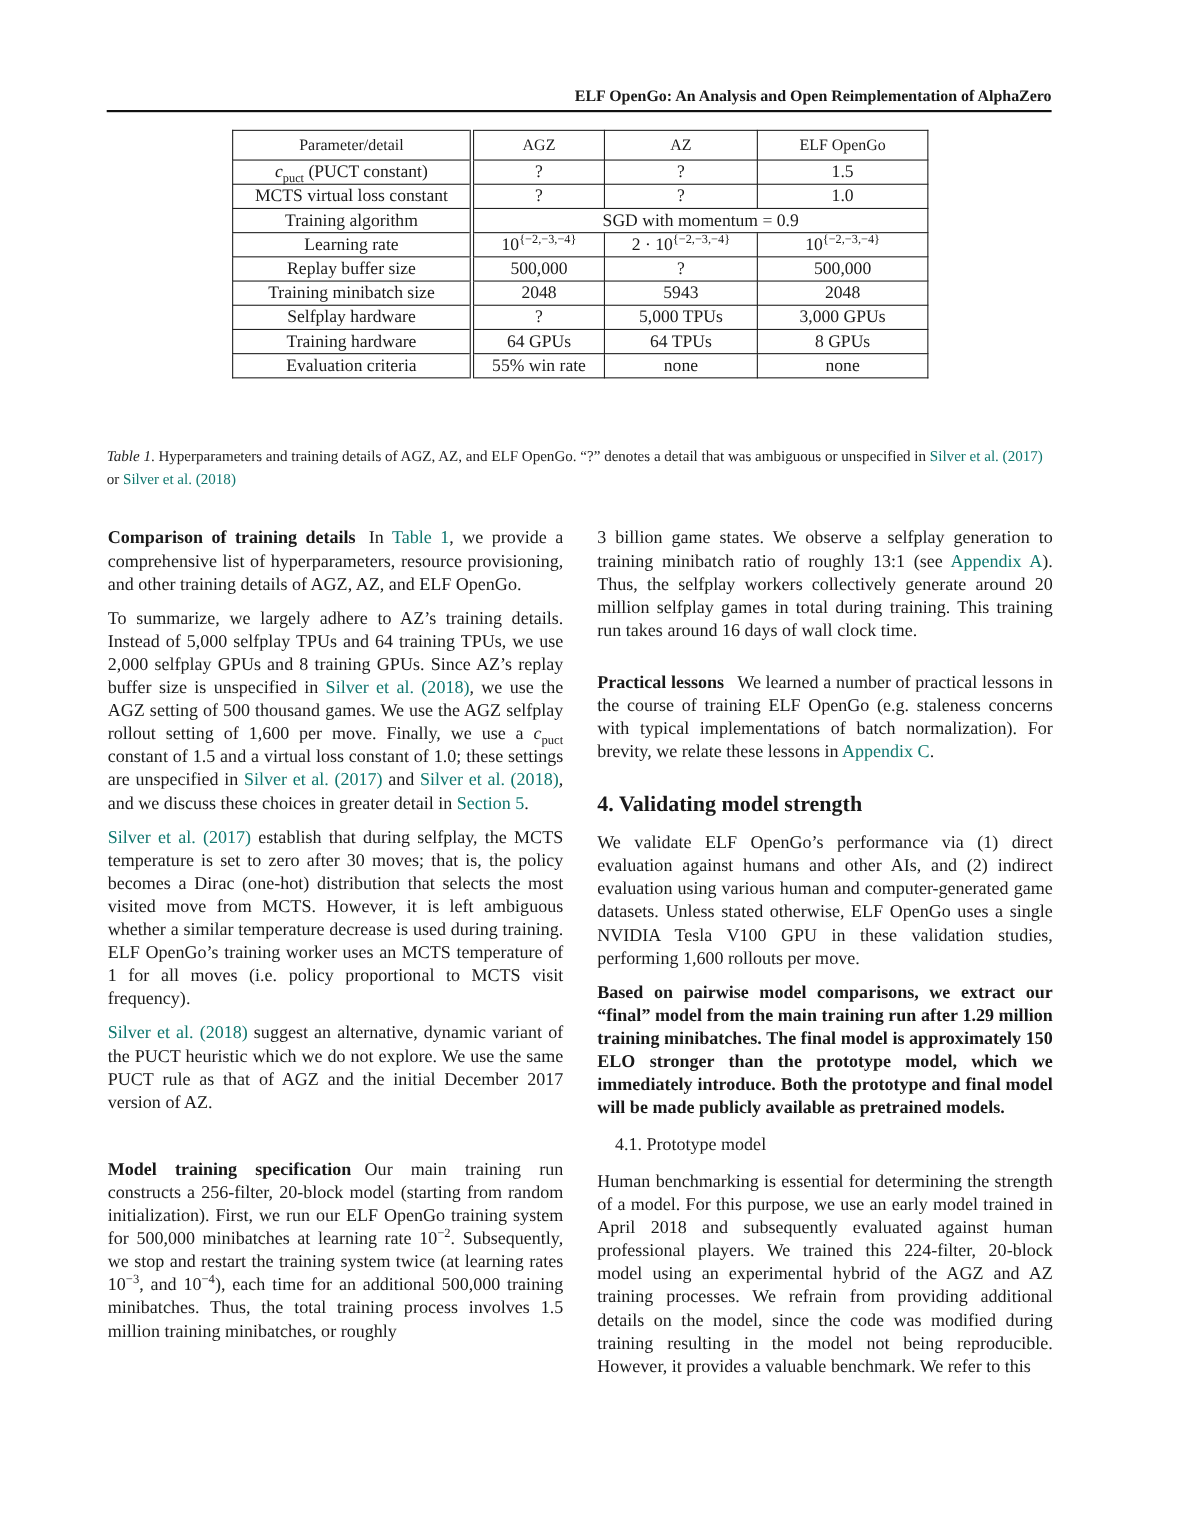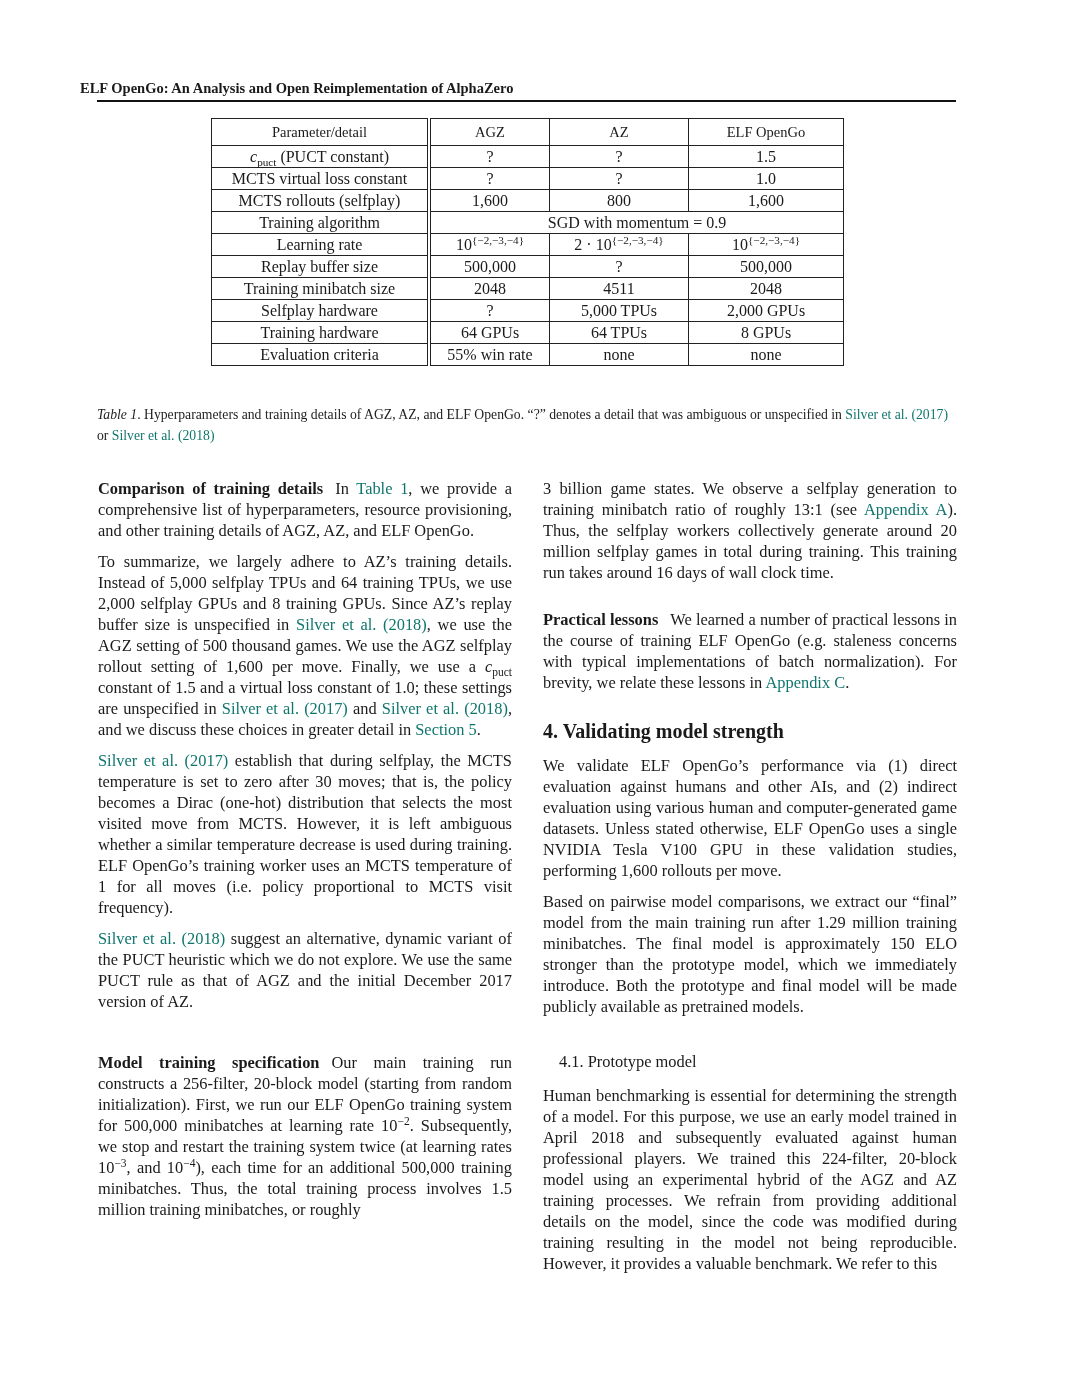"ELF OpenGo: An Analysis and" .running-head { left: 80px -> 97px; text-align: left -> right }
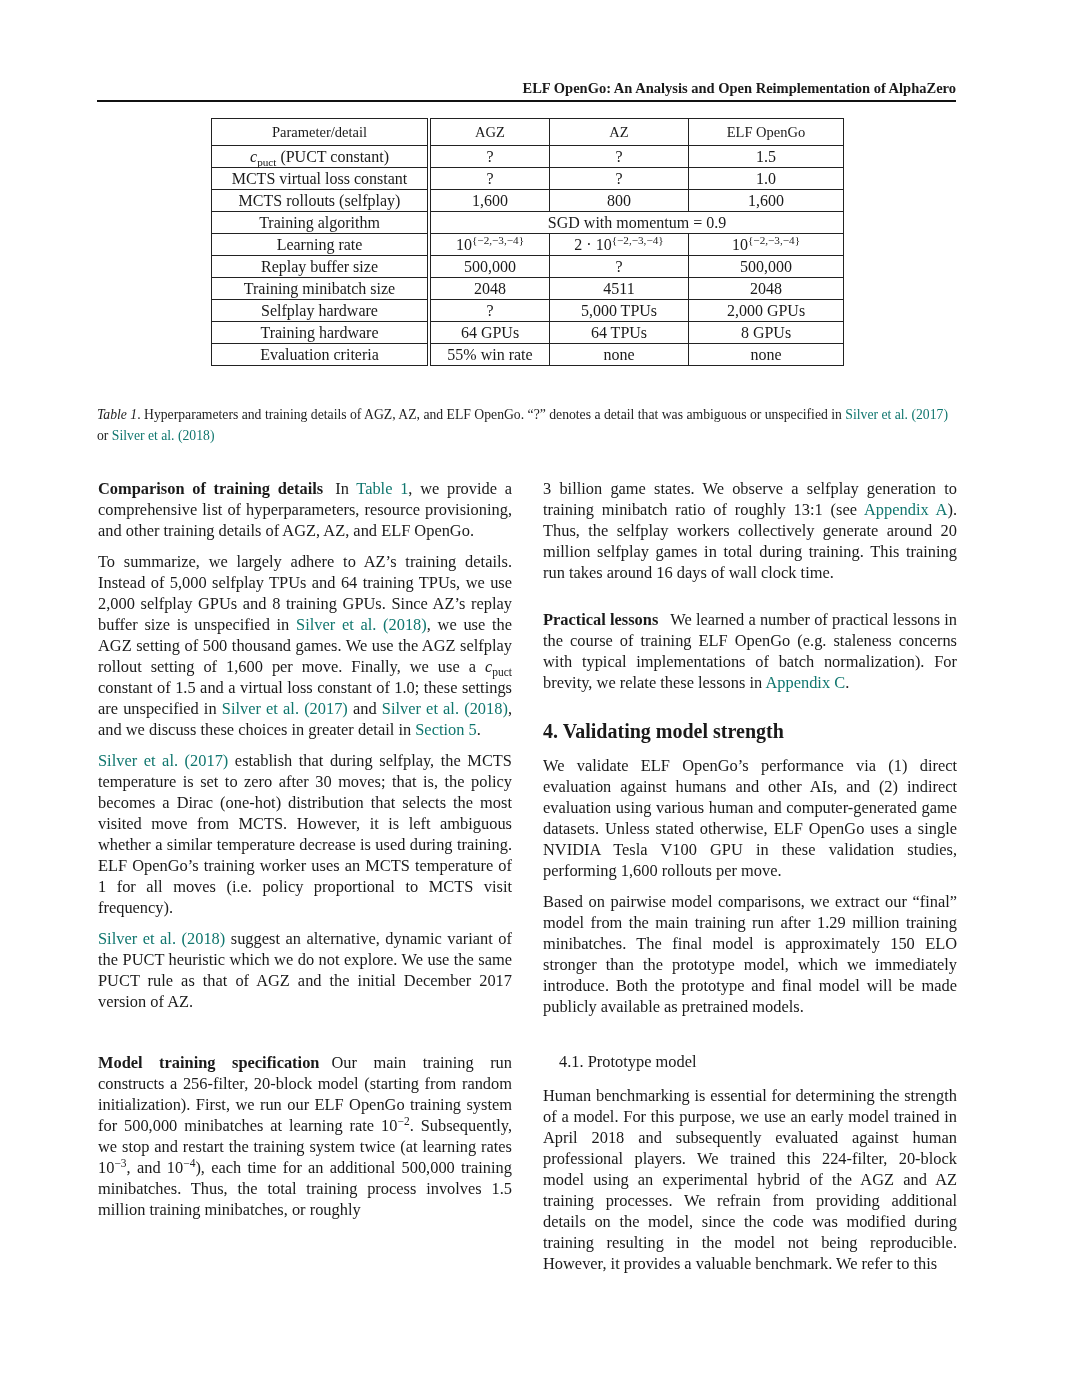"MCTS rollouts (selfplay)" tr { html: <tr> <td>MCTS rollouts (selfplay)</td> <td>1,600</td> <td>800</td> <td>1,600</td> </tr> -> none }
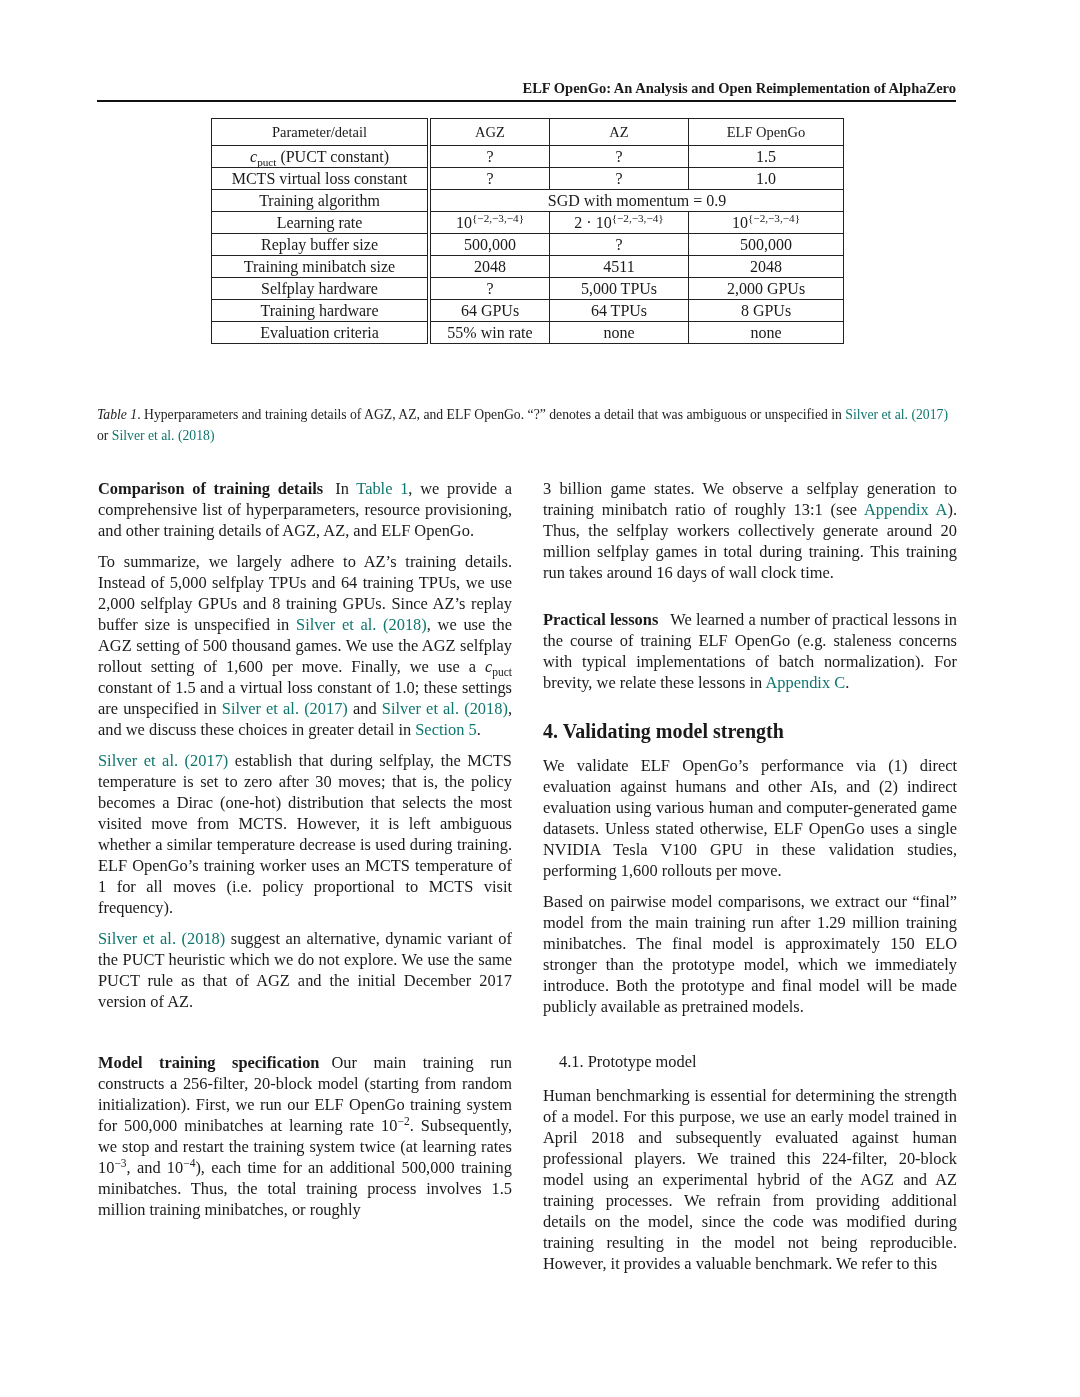"4511" td { text: 4511 -> 5943 }
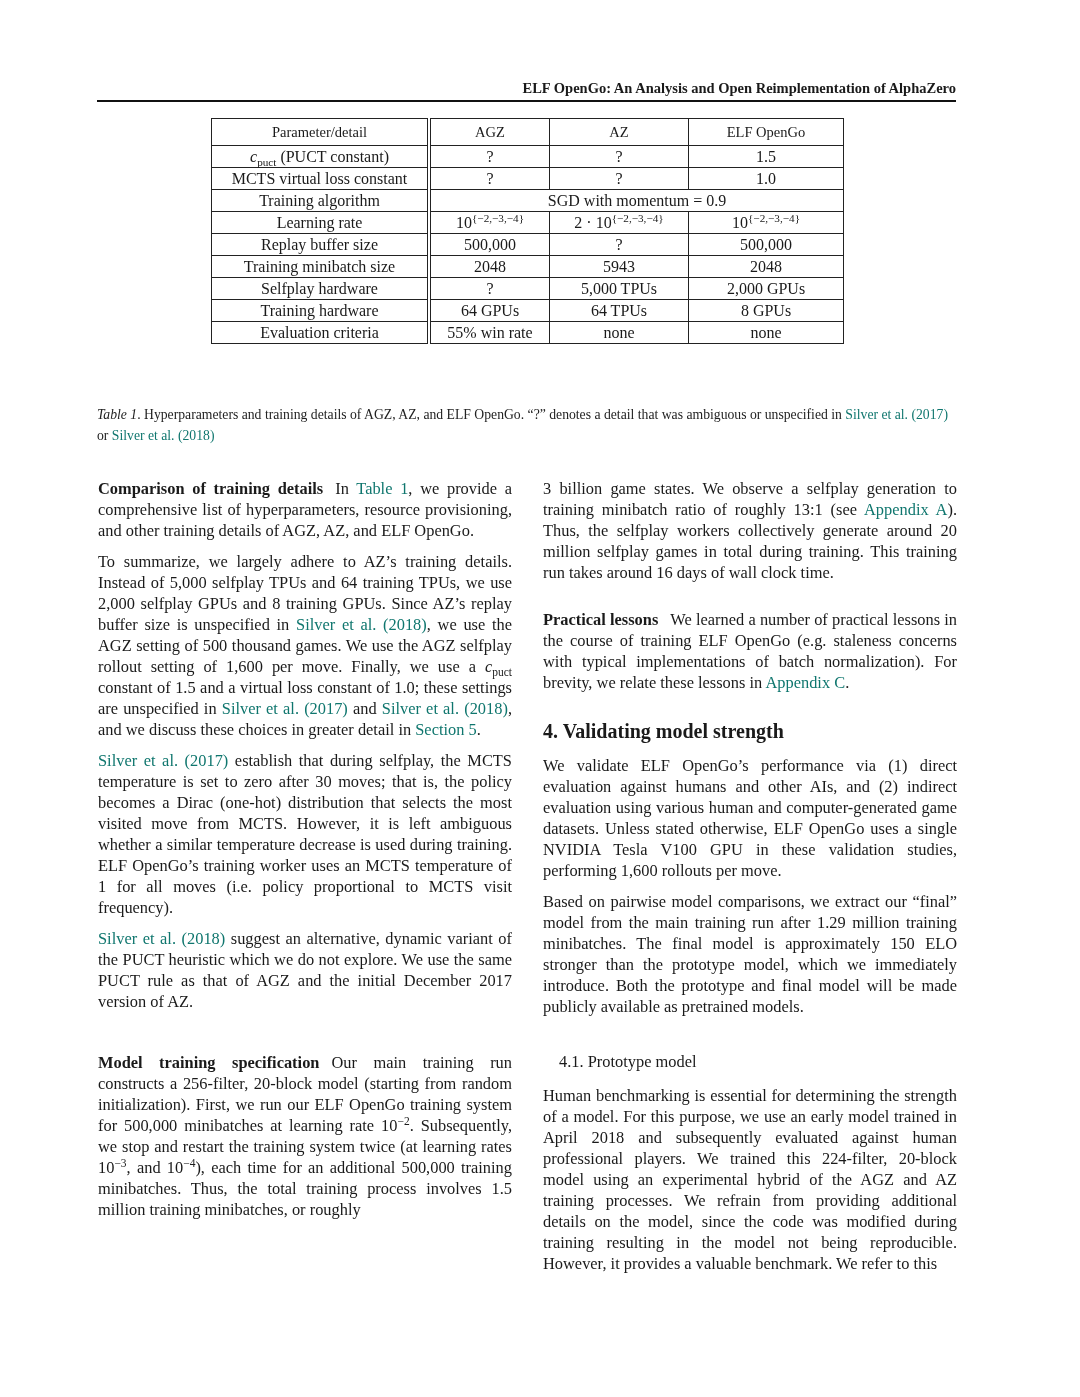"2,000 GPUs" td { text: 2,000 -> 3,000 }
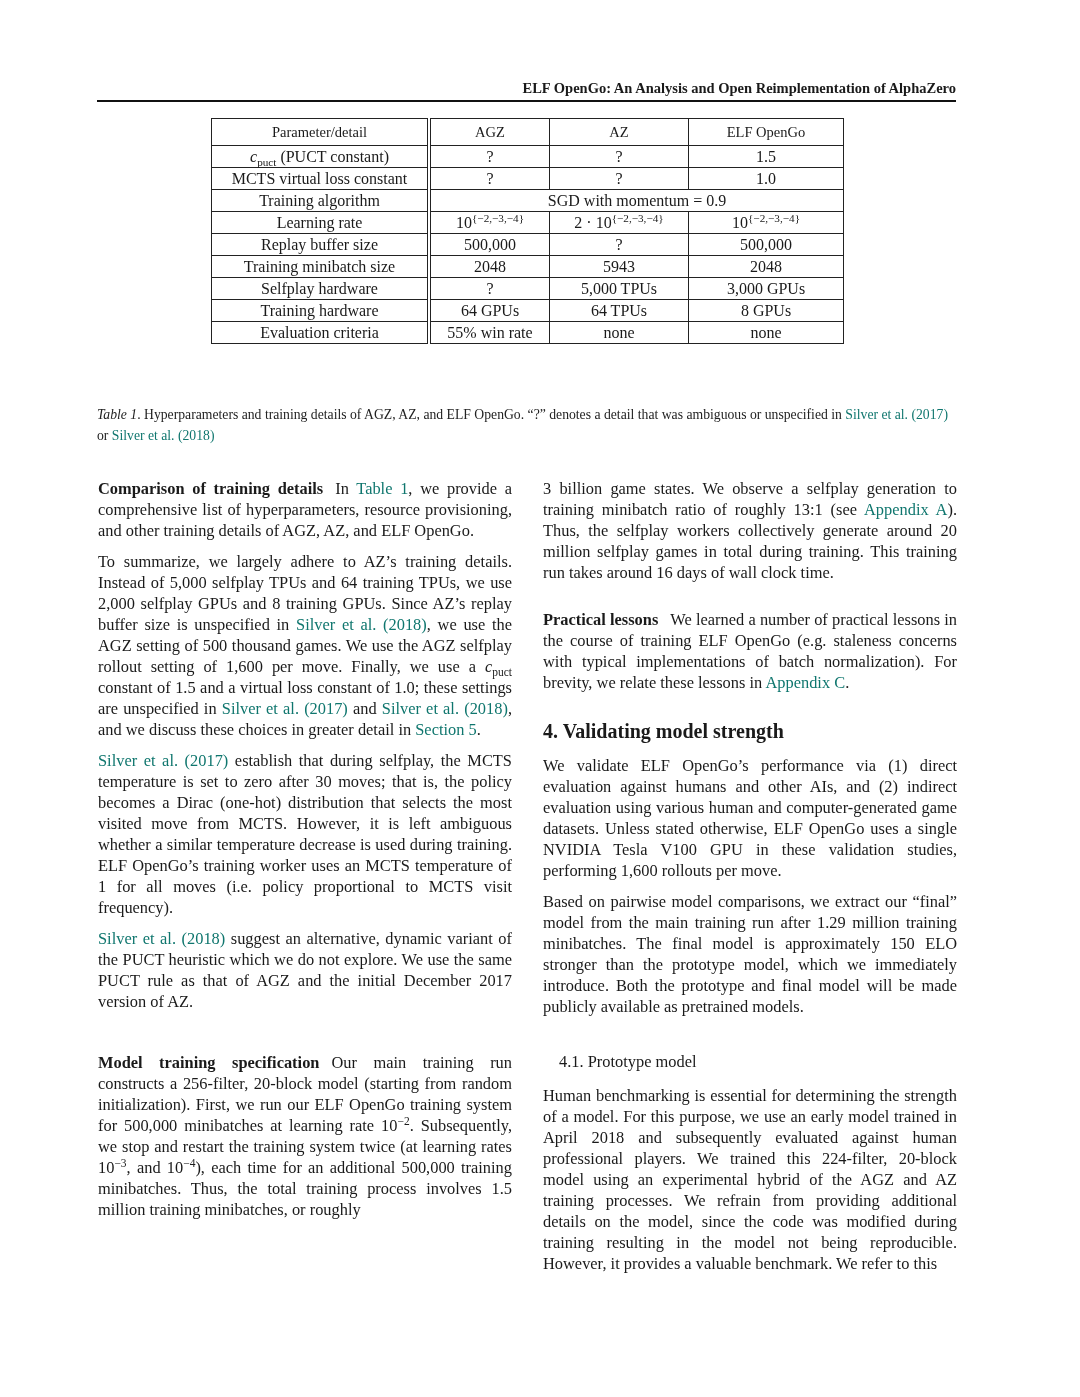"Based on pairwise model comparisons," p { font-weight: none -> bold; margin-bottom: 34px -> 12px }
